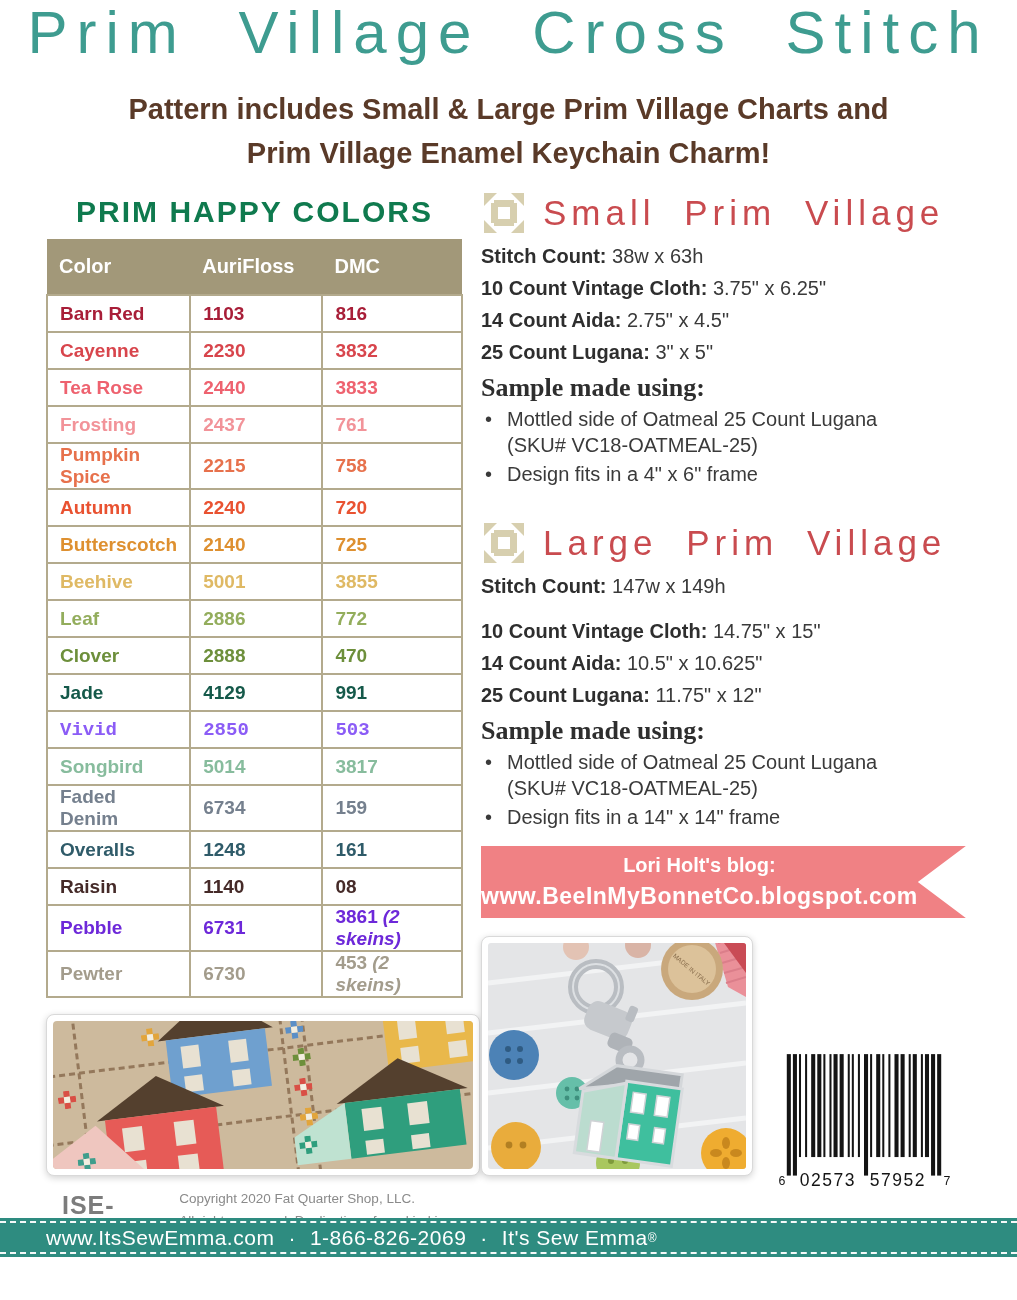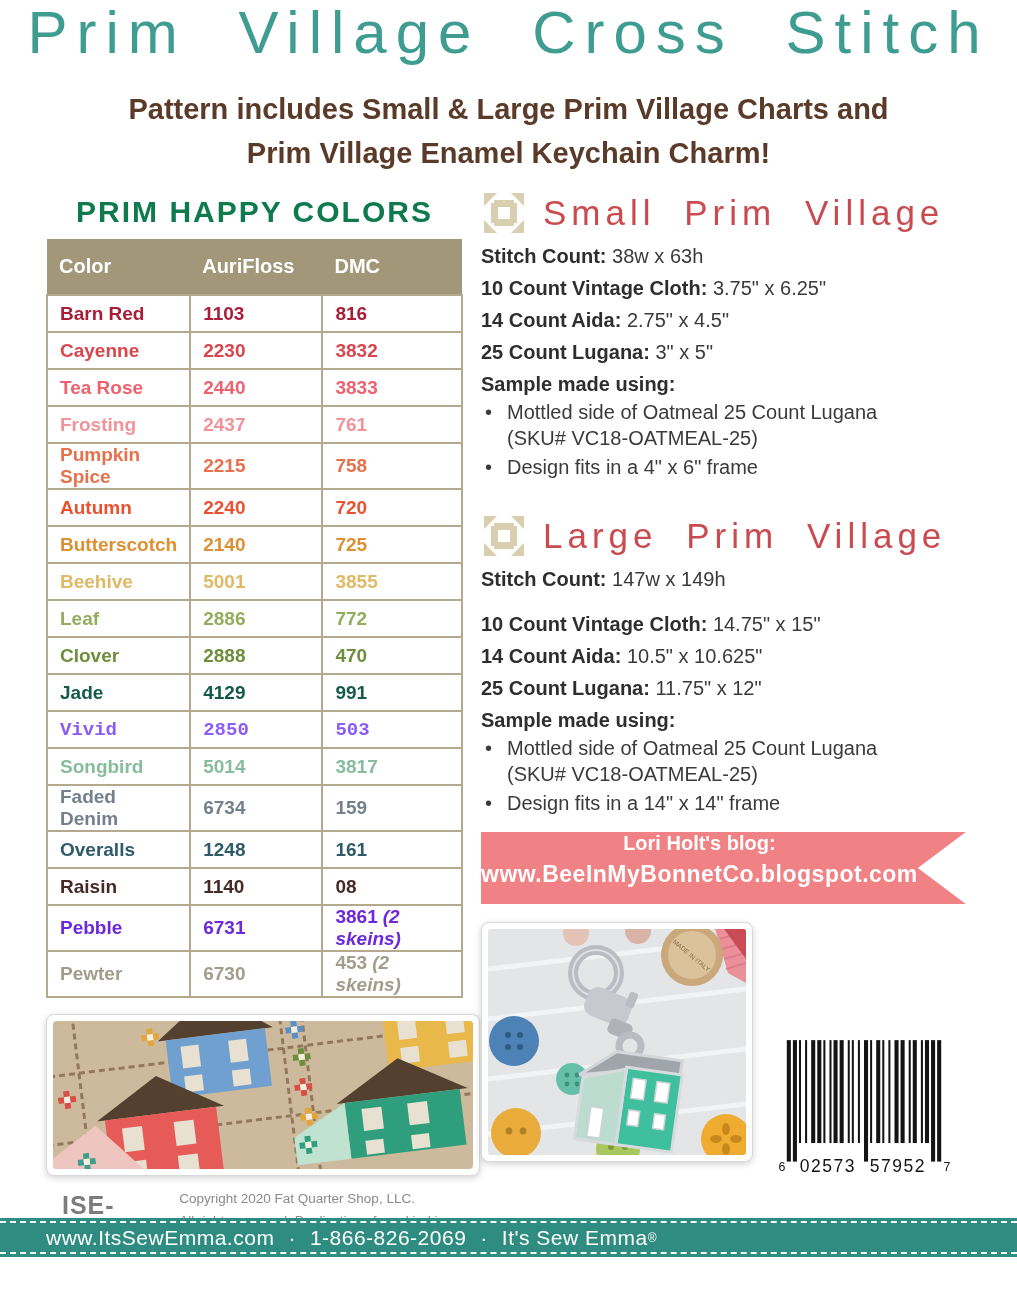"Sample made using:" .sample-heading { font-family: none -> Liberation Serif, serif; font-size: 20px -> 26px }
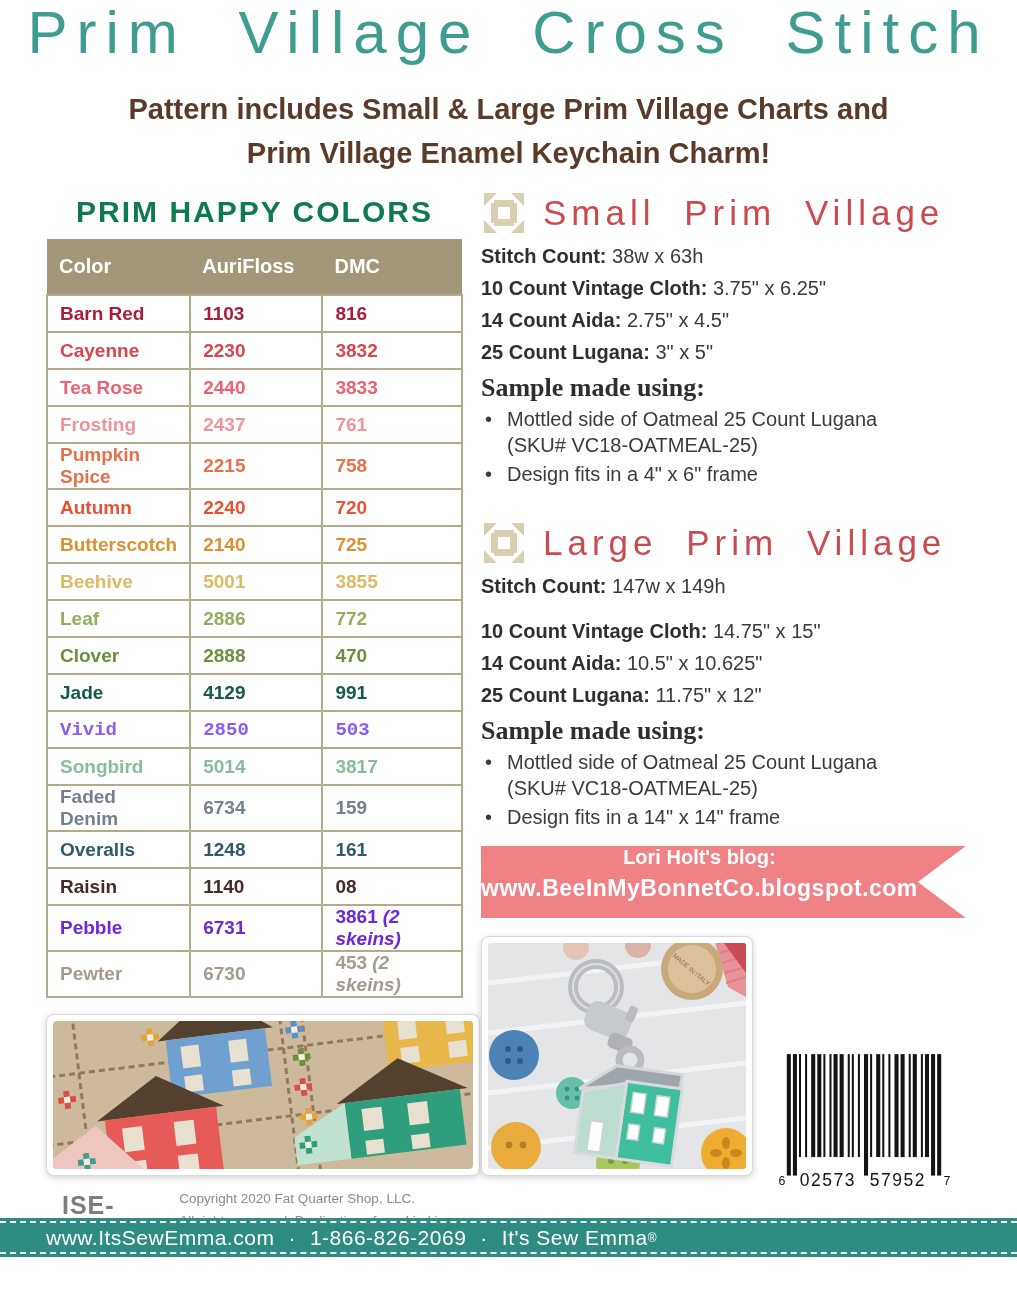"Lori Holt's blog:" .banner { justify-content: flex-start -> center }
